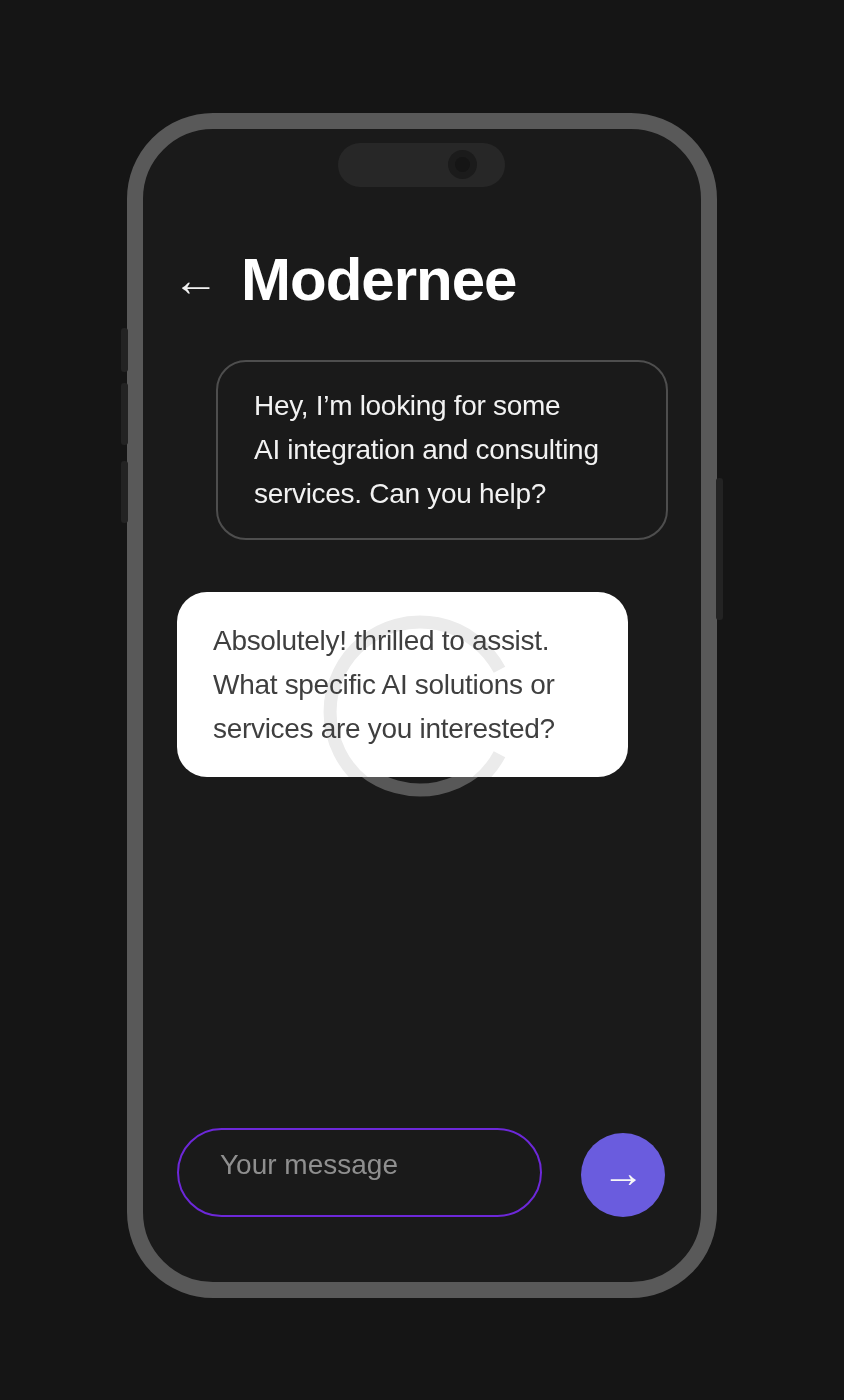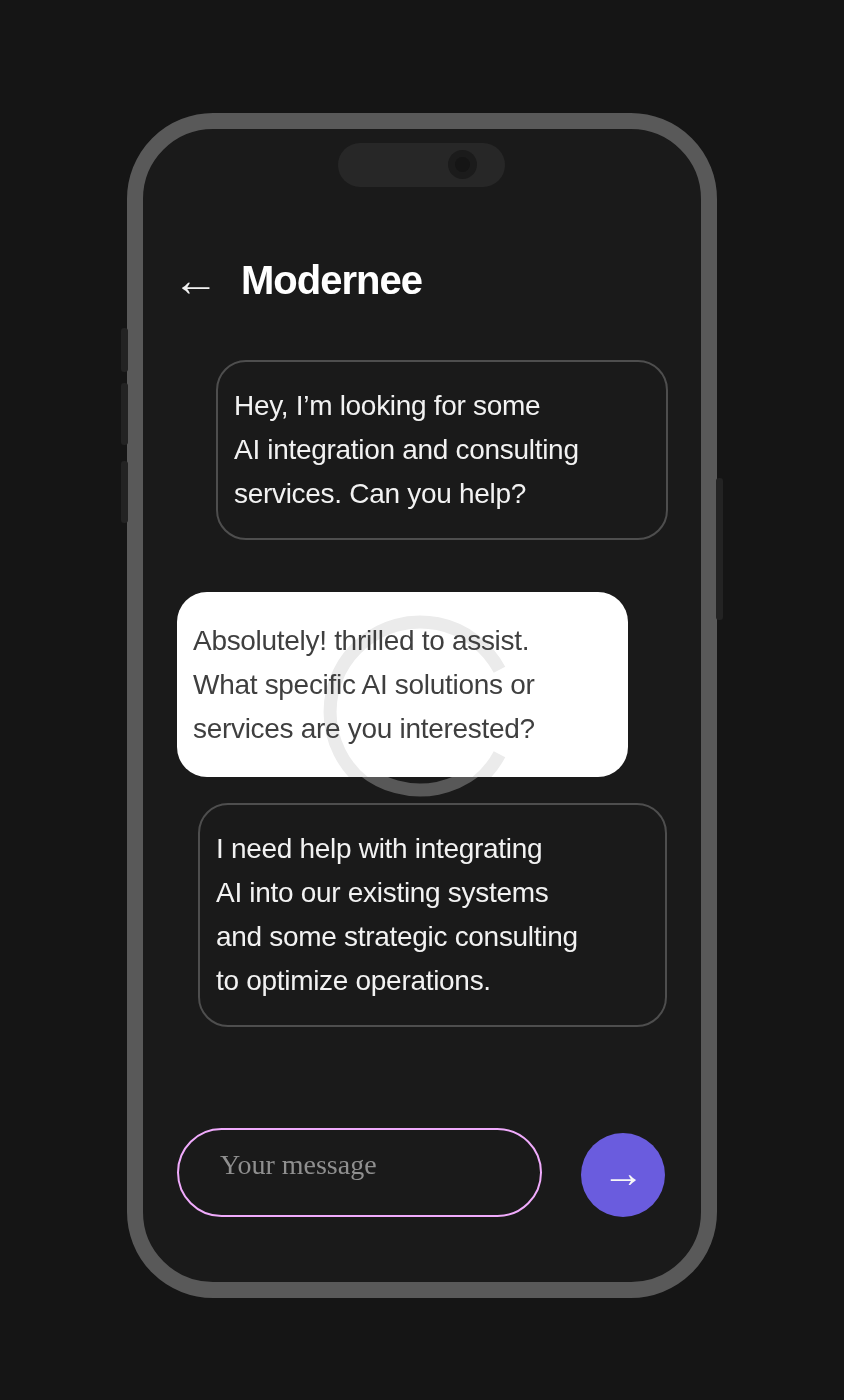"Modernee" .app-title { font-size: 40px -> 60px }
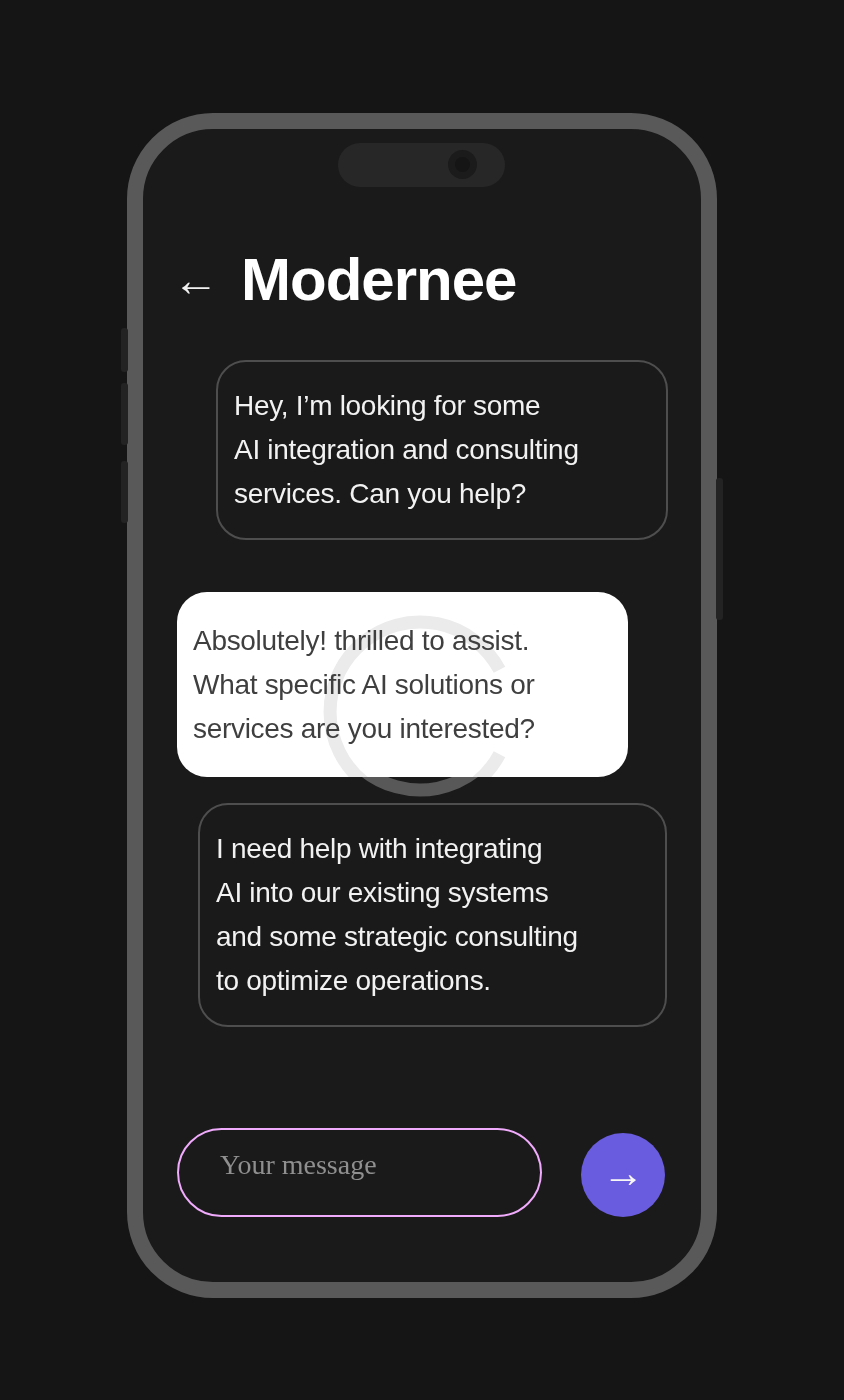"Hey, I’m looking for some" .bubble { padding-left: 16px -> 36px }
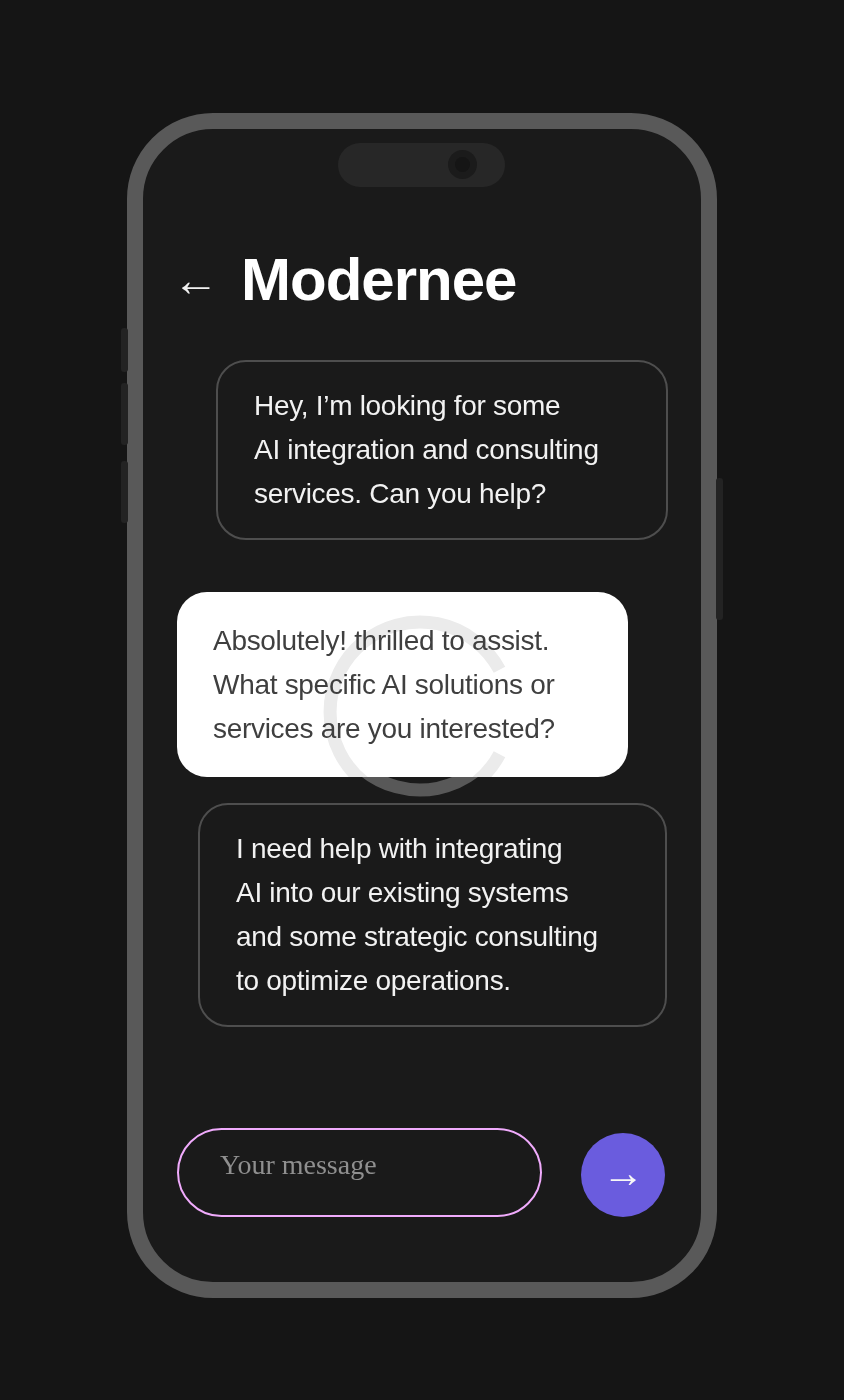"I need help with integrating" div.bubble { html: <div> <span>I need help with integrating AI into our existing systems and some strategic consulting to optimize operations.</span> </div> -> none }
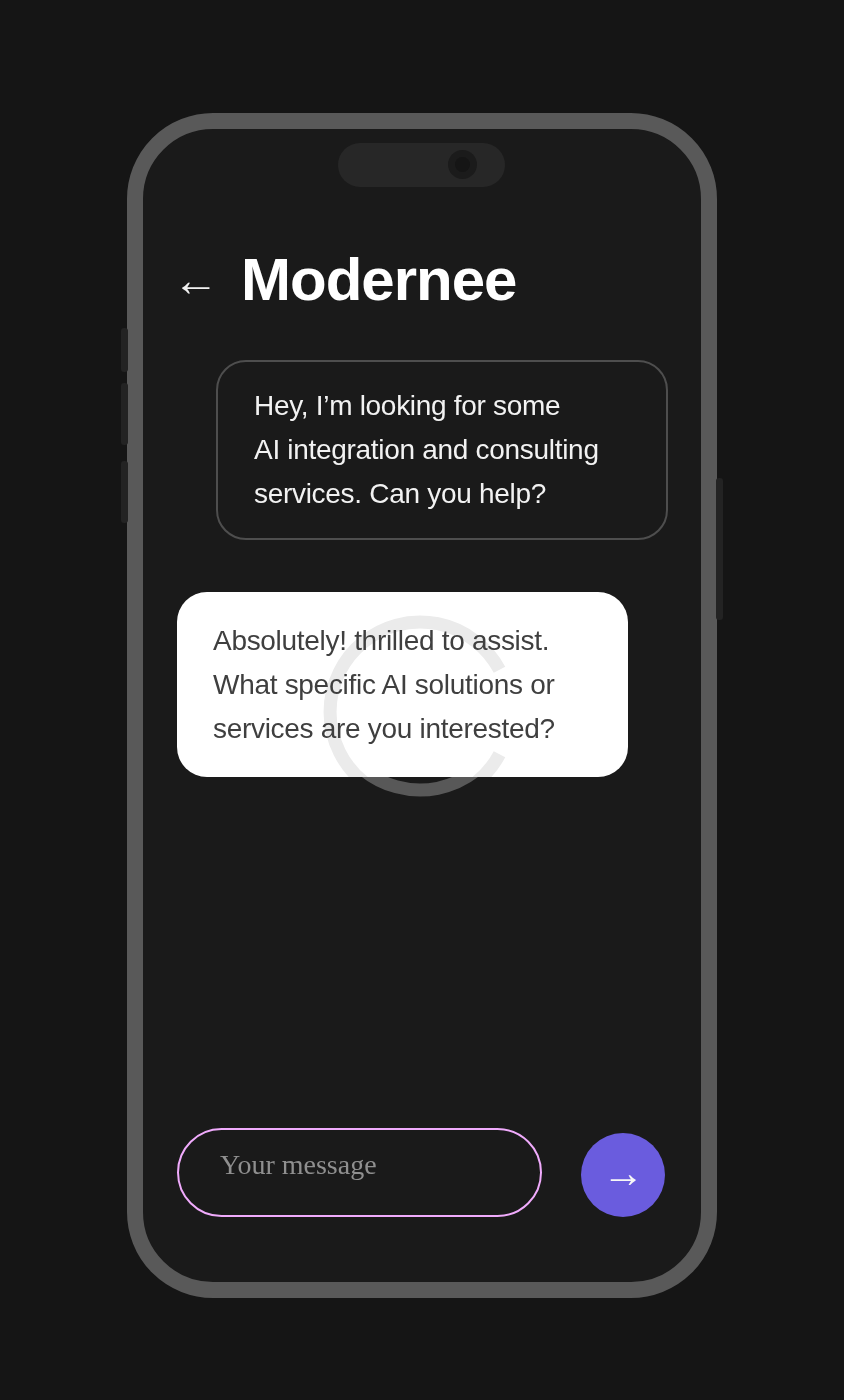"Your message" .message-input { border: 2px solid #f0abfc -> 2px solid #6d28d9; font-family: Liberation Serif, serif -> Liberation Sans, sans-serif }
